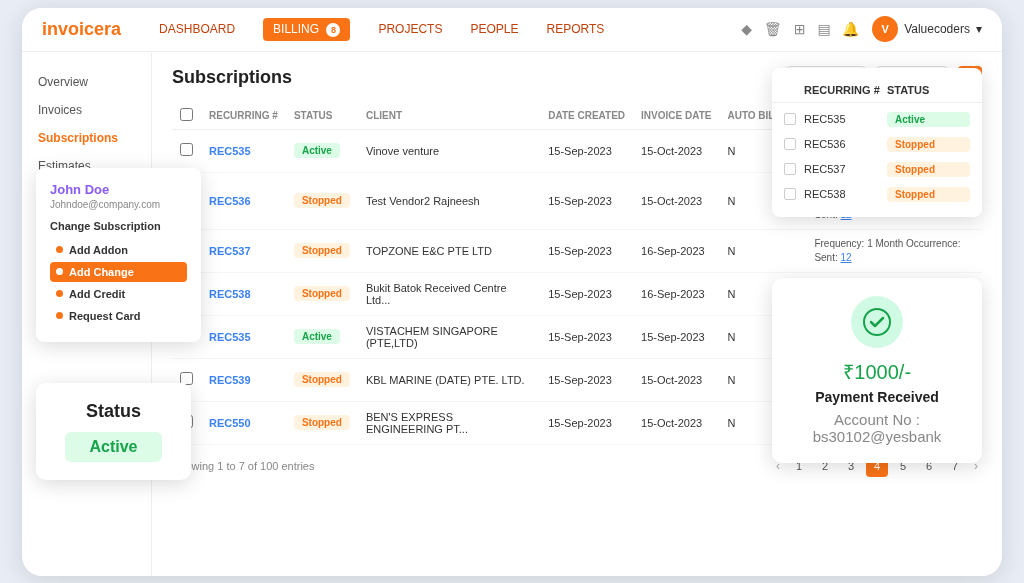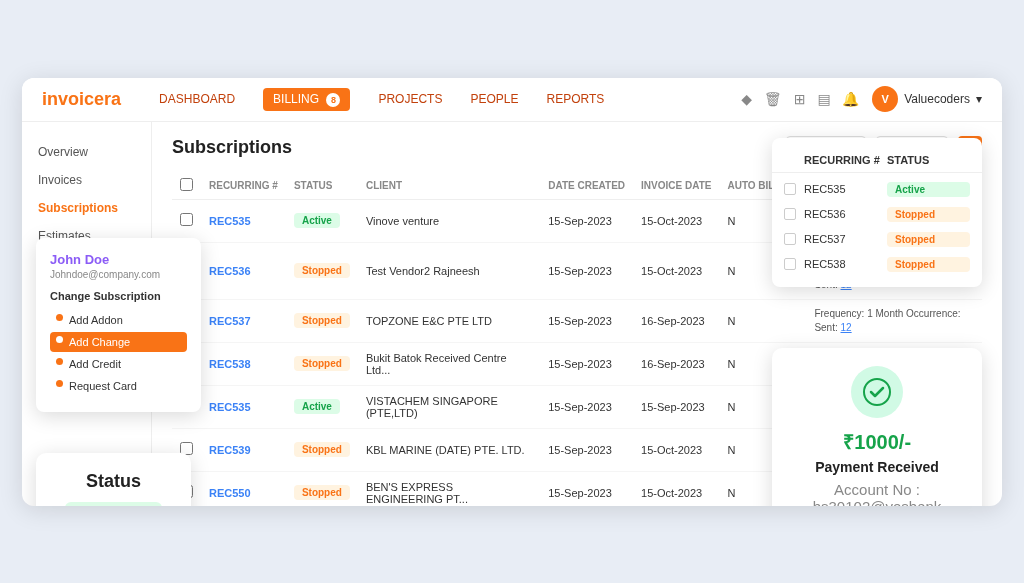"invoicera" .main-container { border-radius: 12px -> 20px; height: 428px -> 568px }
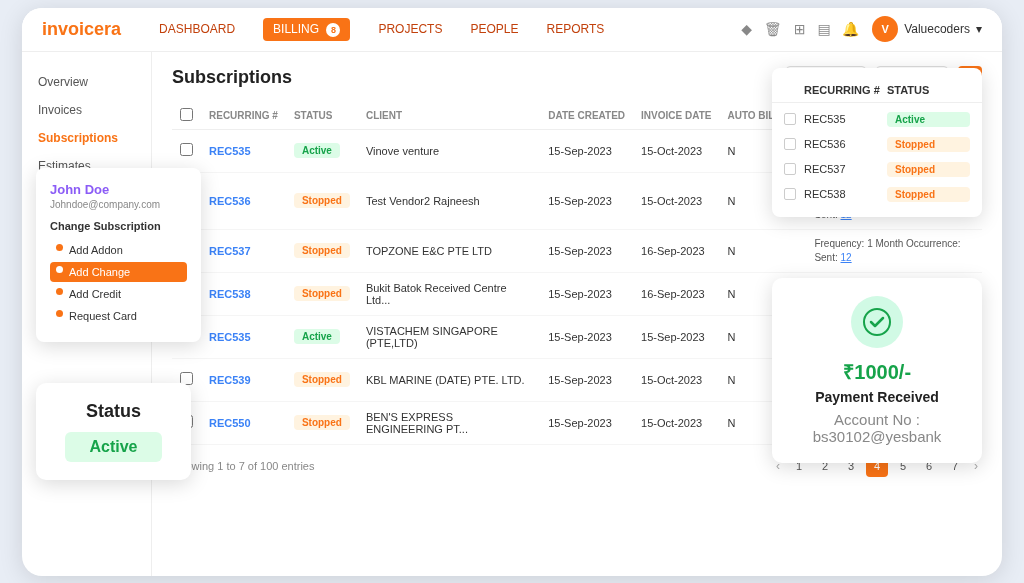"Add Addon" .sub-menu-item { align-items: none -> center; font-weight: none -> bold }
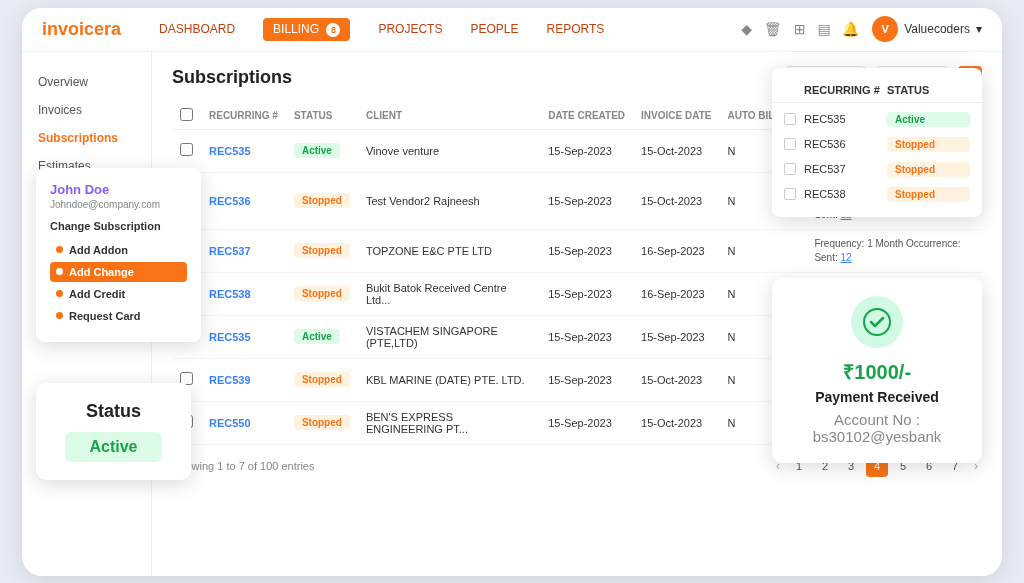"₹1000/-" .payment-amount { font-weight: 700 -> 400 }
